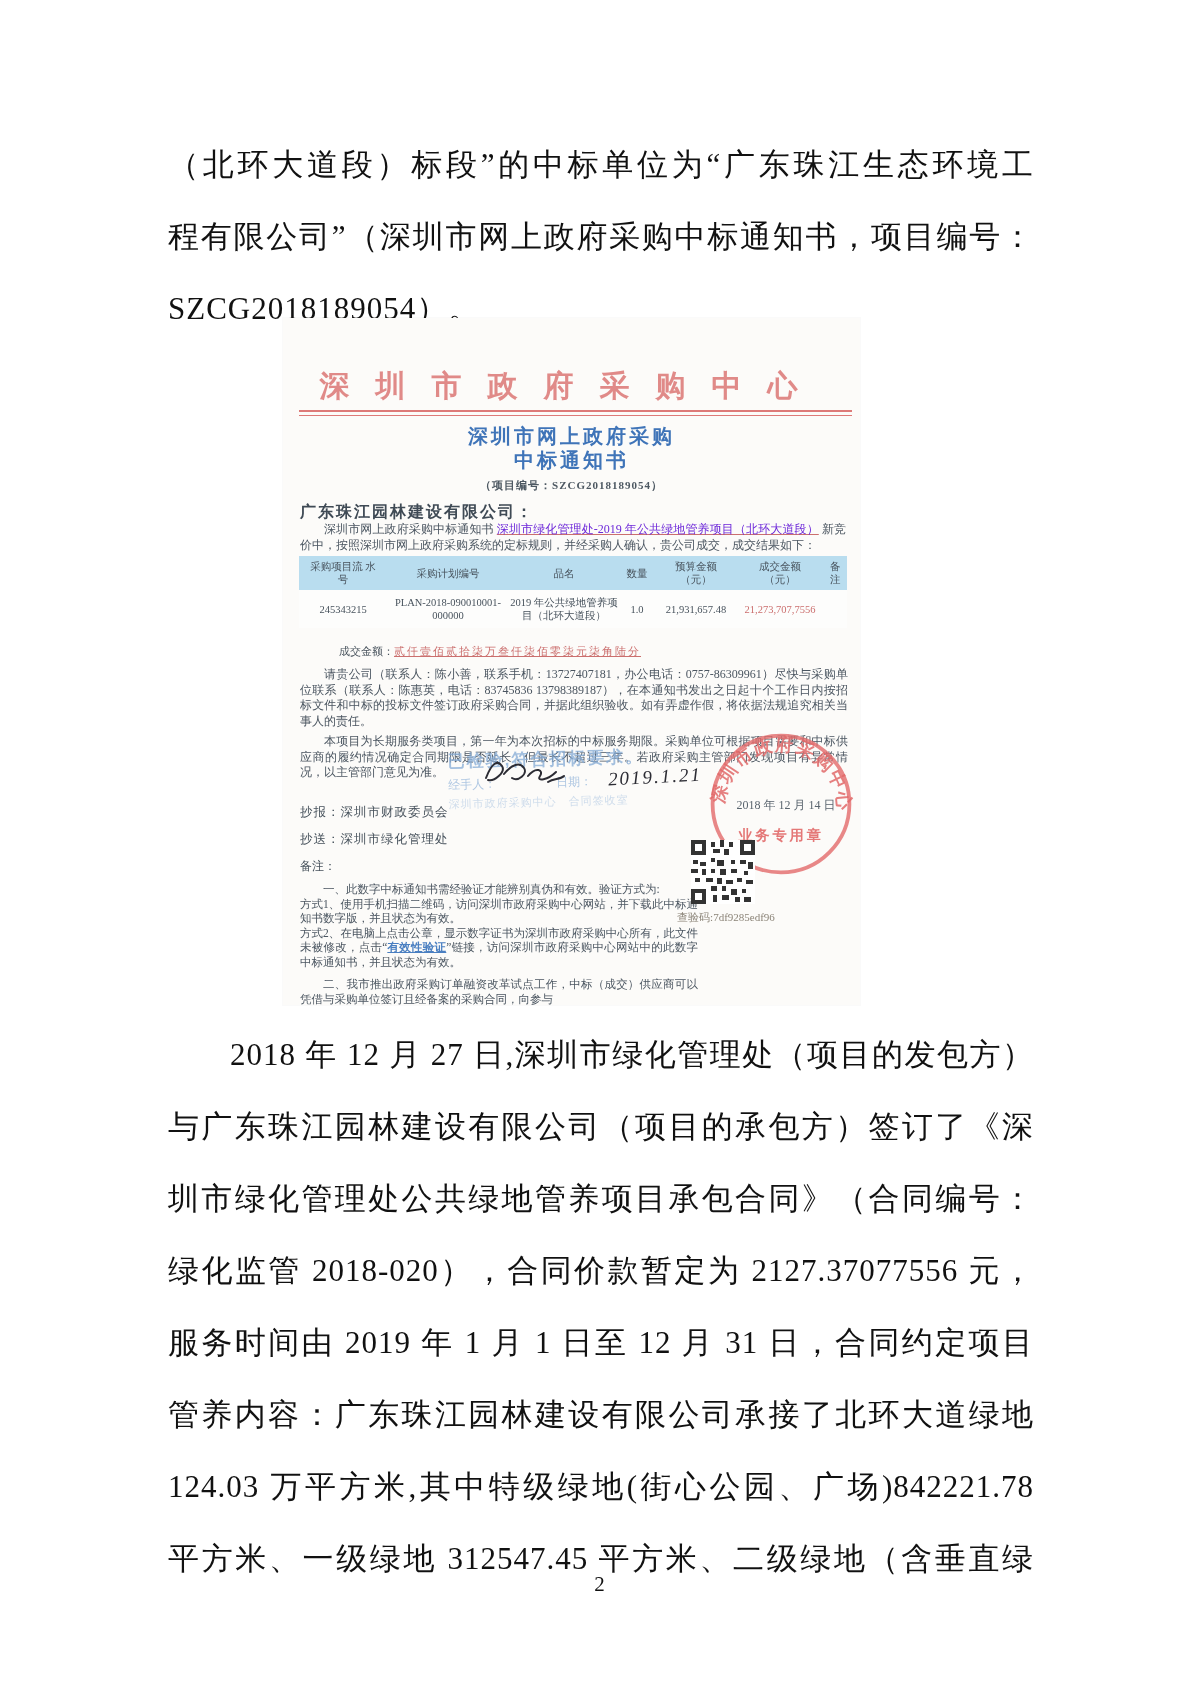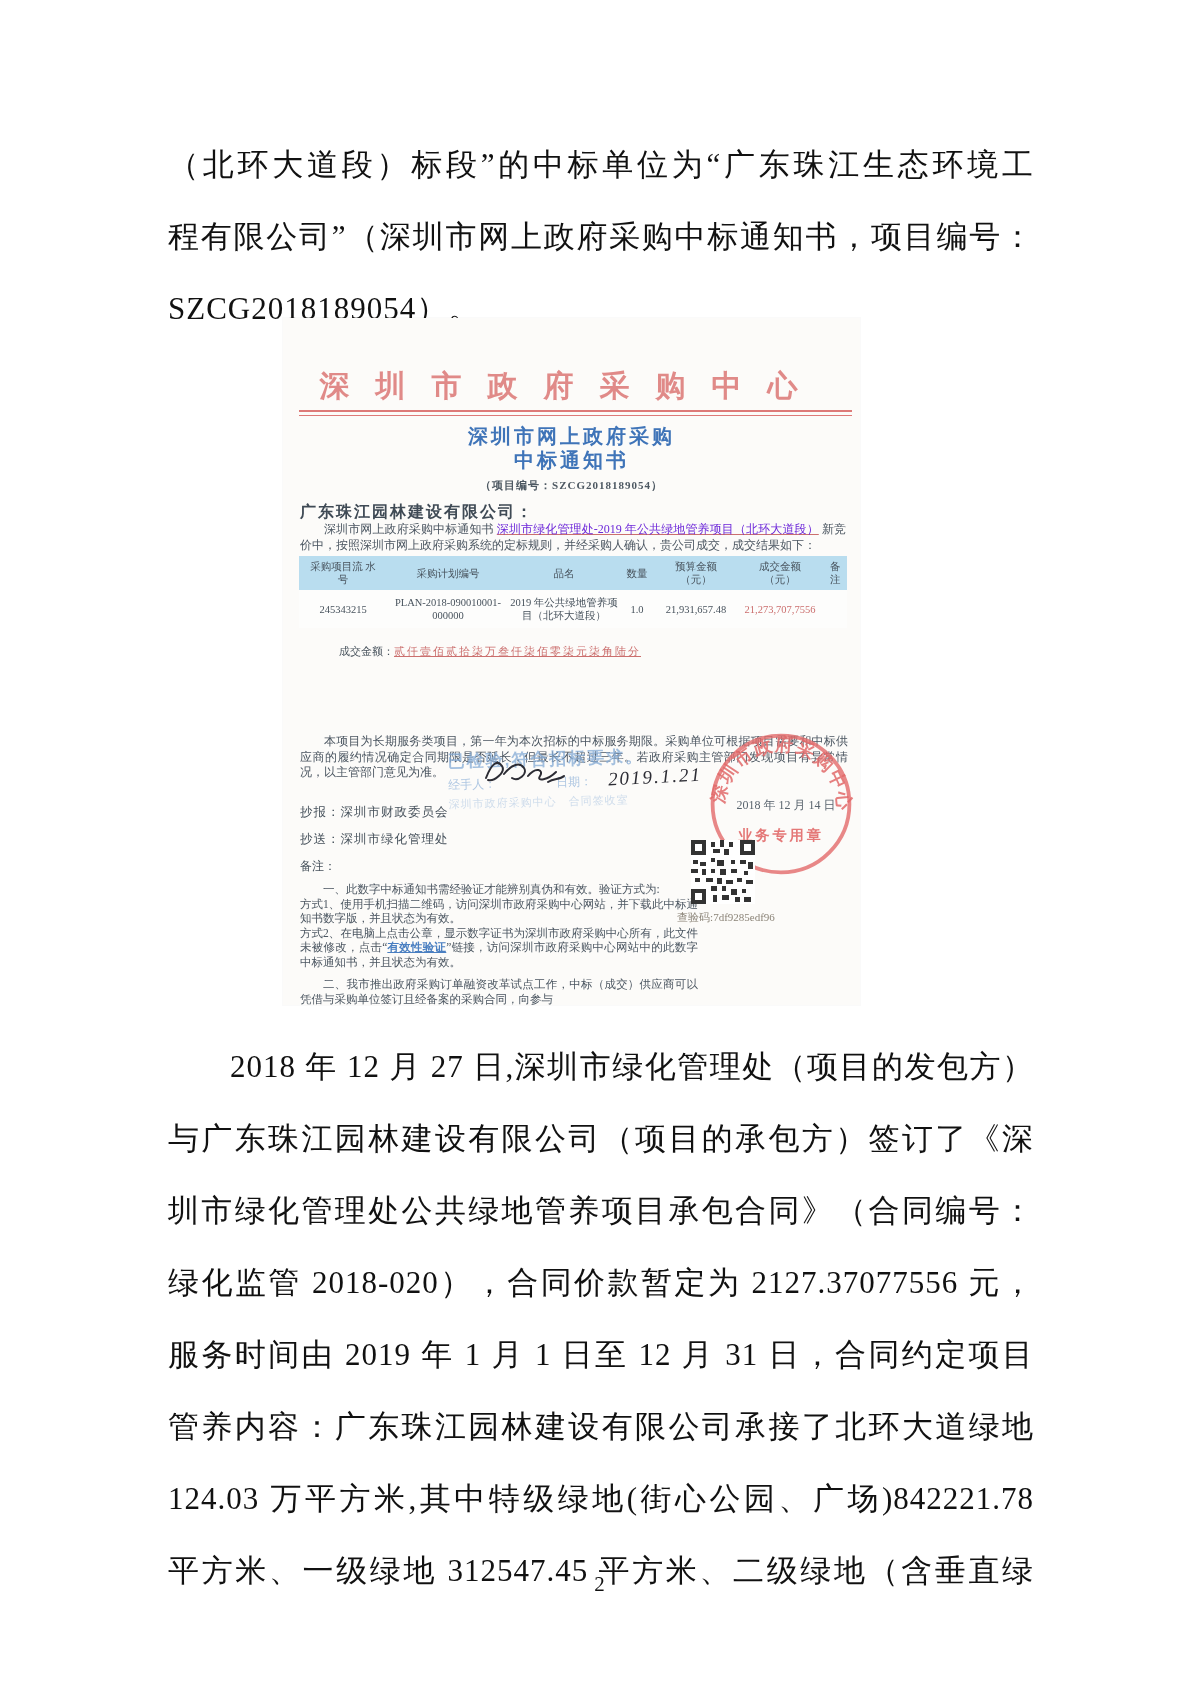"请贵公司（联系人：陈小善，联系手机：13727407181，办公电话：0757-" div.scan-p { html: none -> <div>请贵公司（联系人：陈小善，联系手机：13727407181，办公电话：0757-86309961）尽快与采购单位联系（联系人：陈惠英，电话：83745836 13798389187），在本通知书发出之日起十个工作日内按招标文件和中标的投标文件签订政府采购合同，并据此组织验收。如有弄虚作假，将依据法规追究相关当事人的责任。</div> }
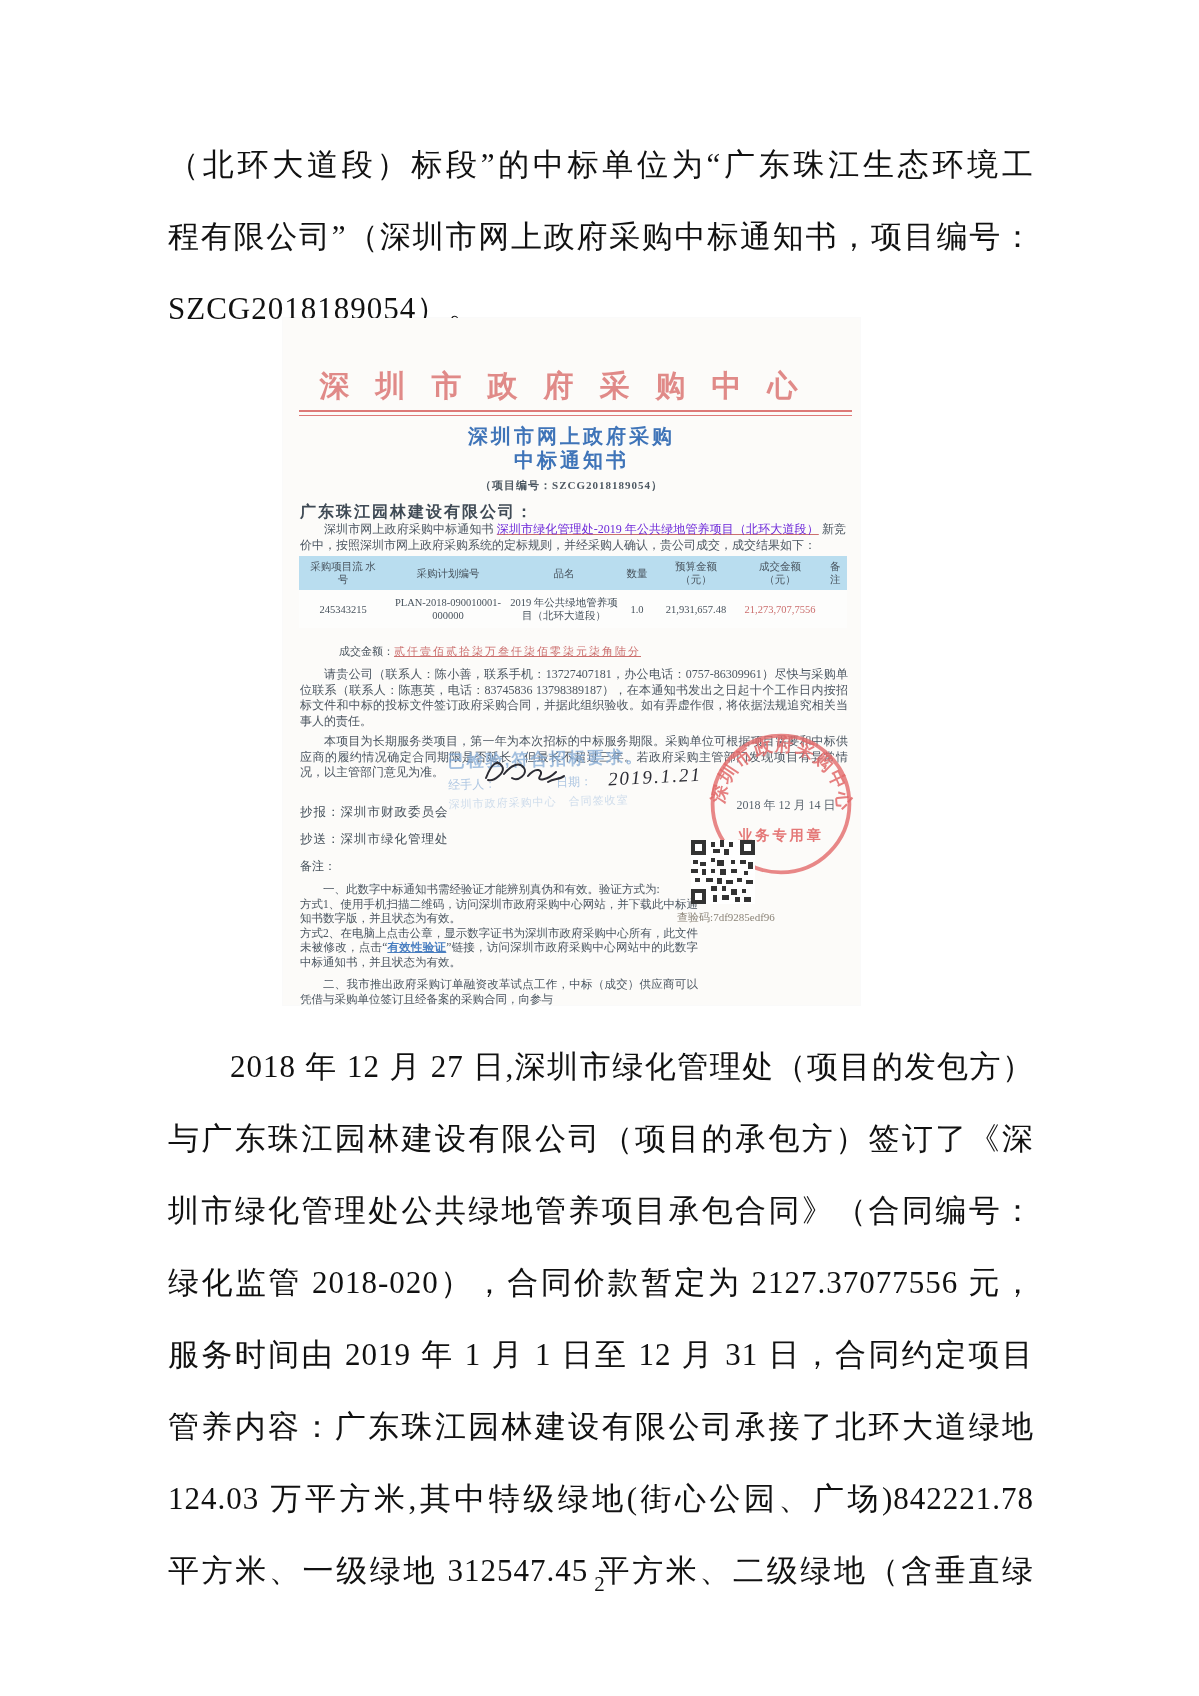"2018 年 12 月 27" div.para { margin-top: 12px -> none }
